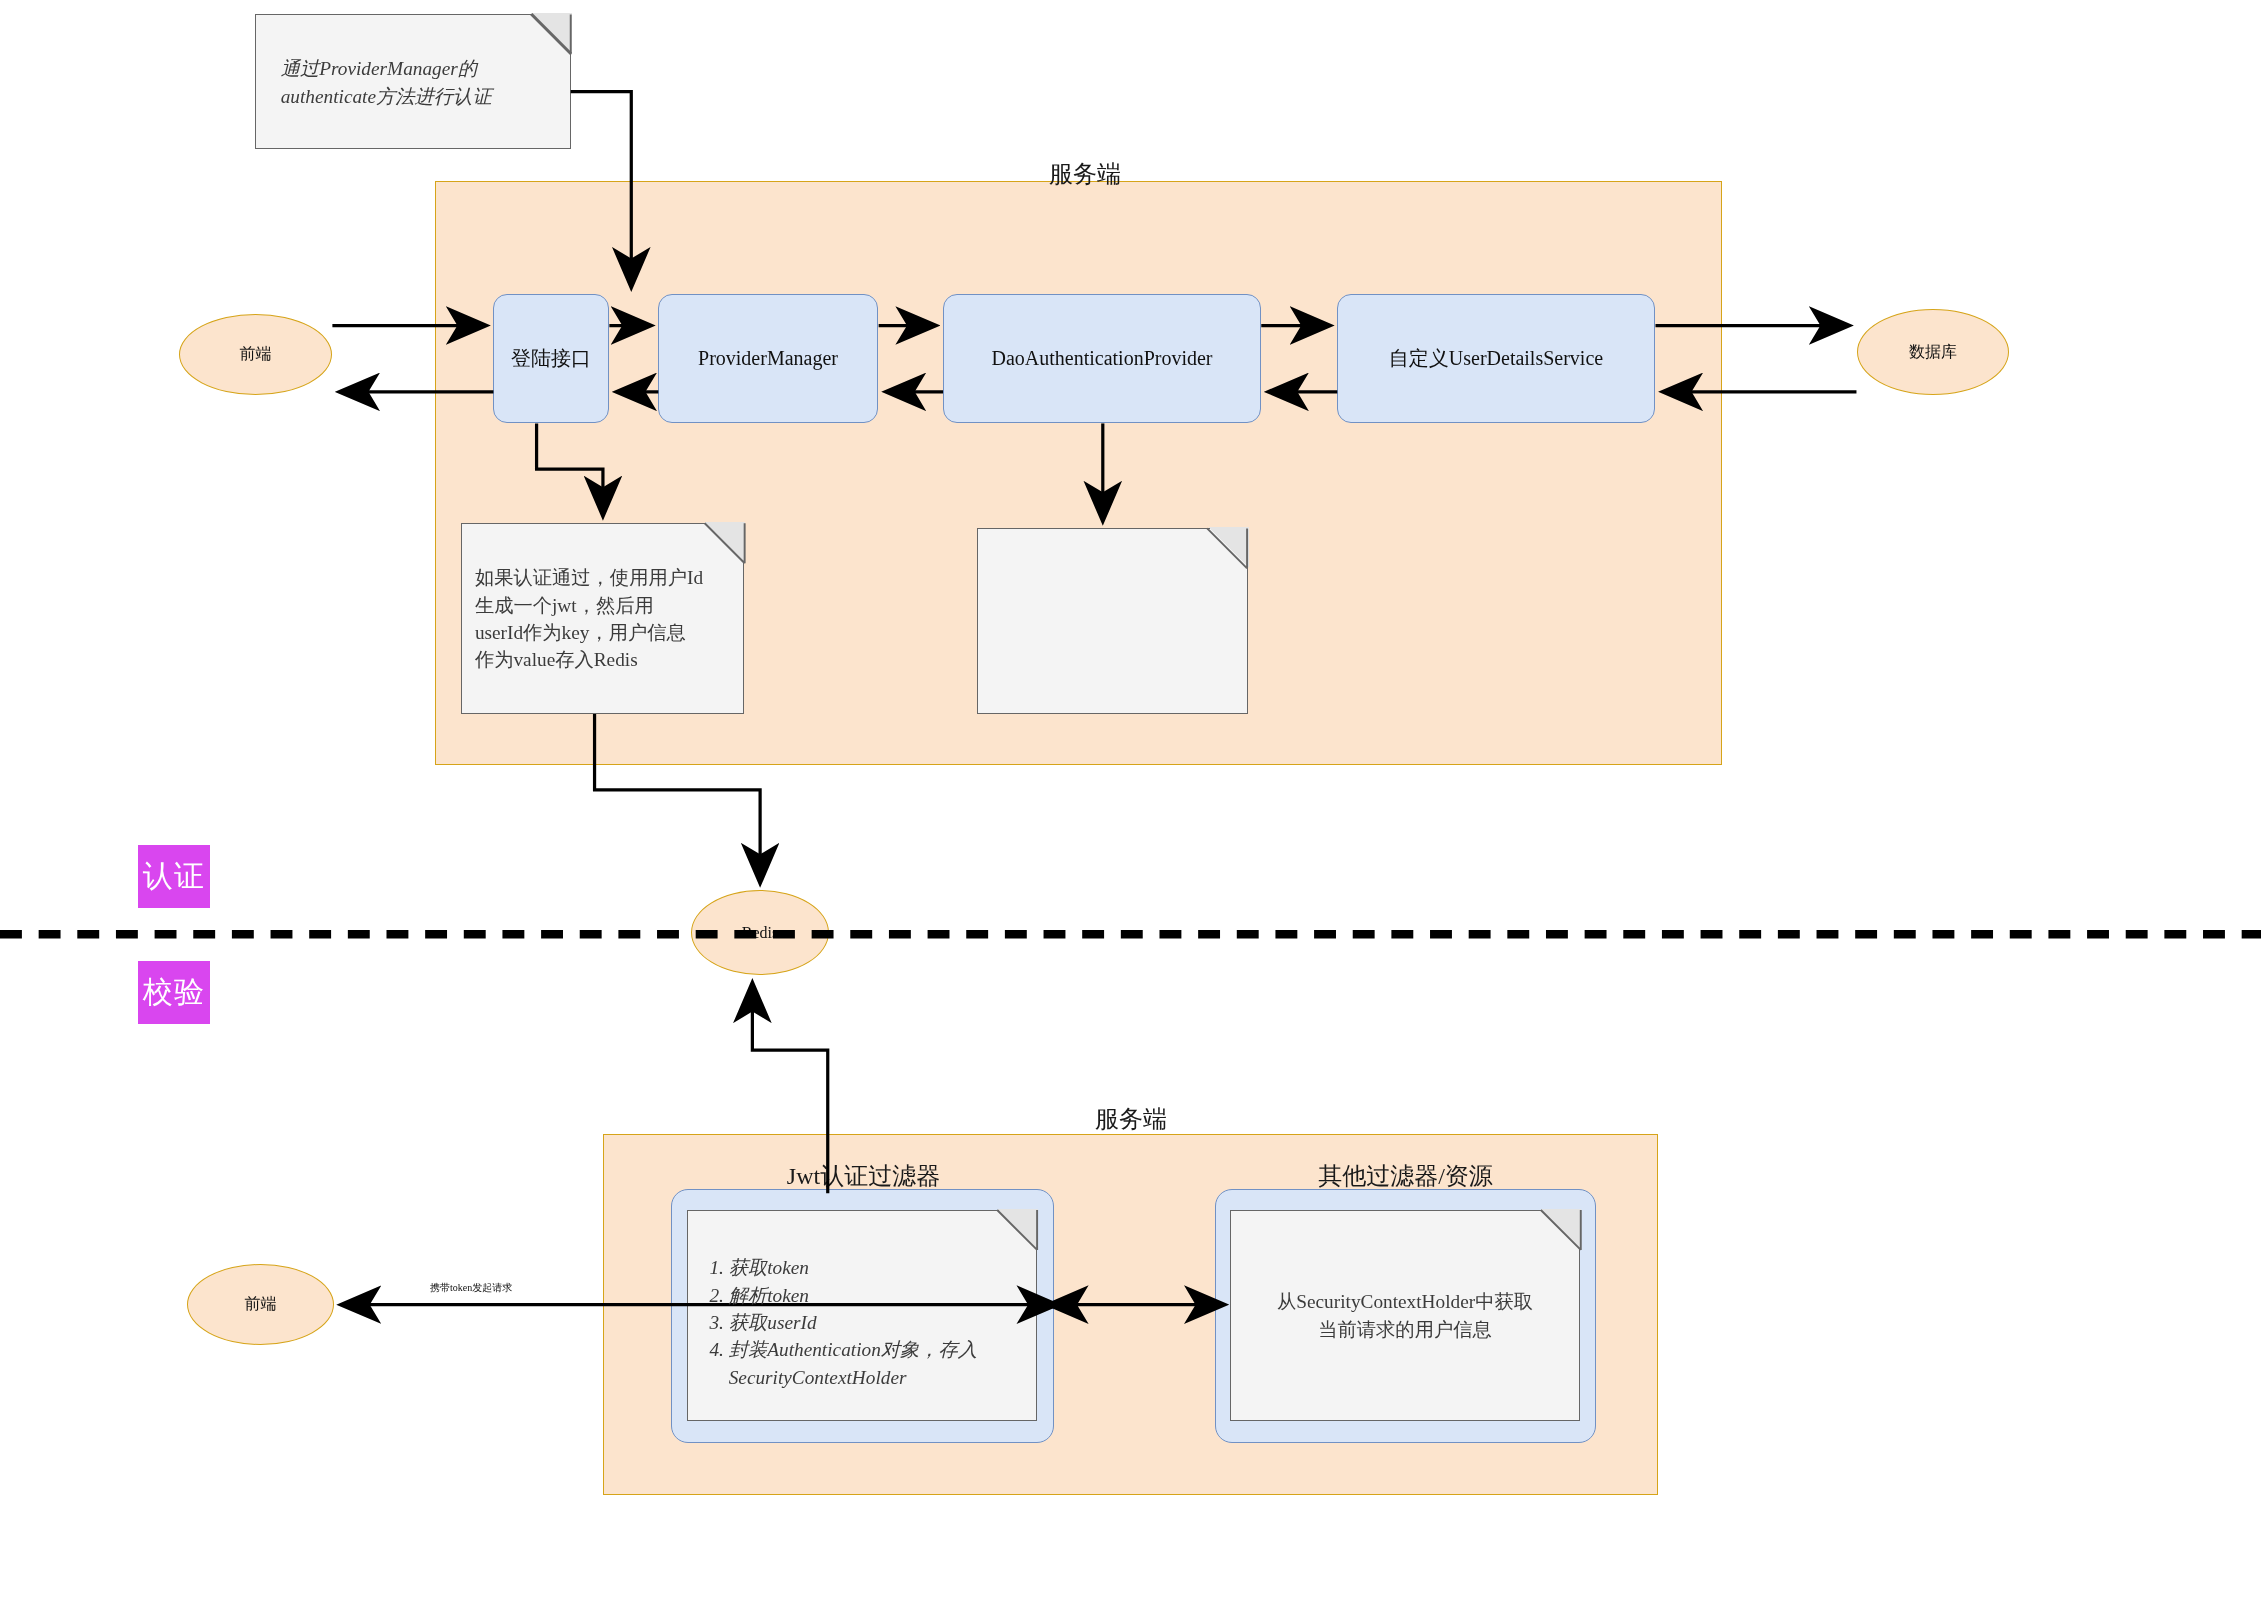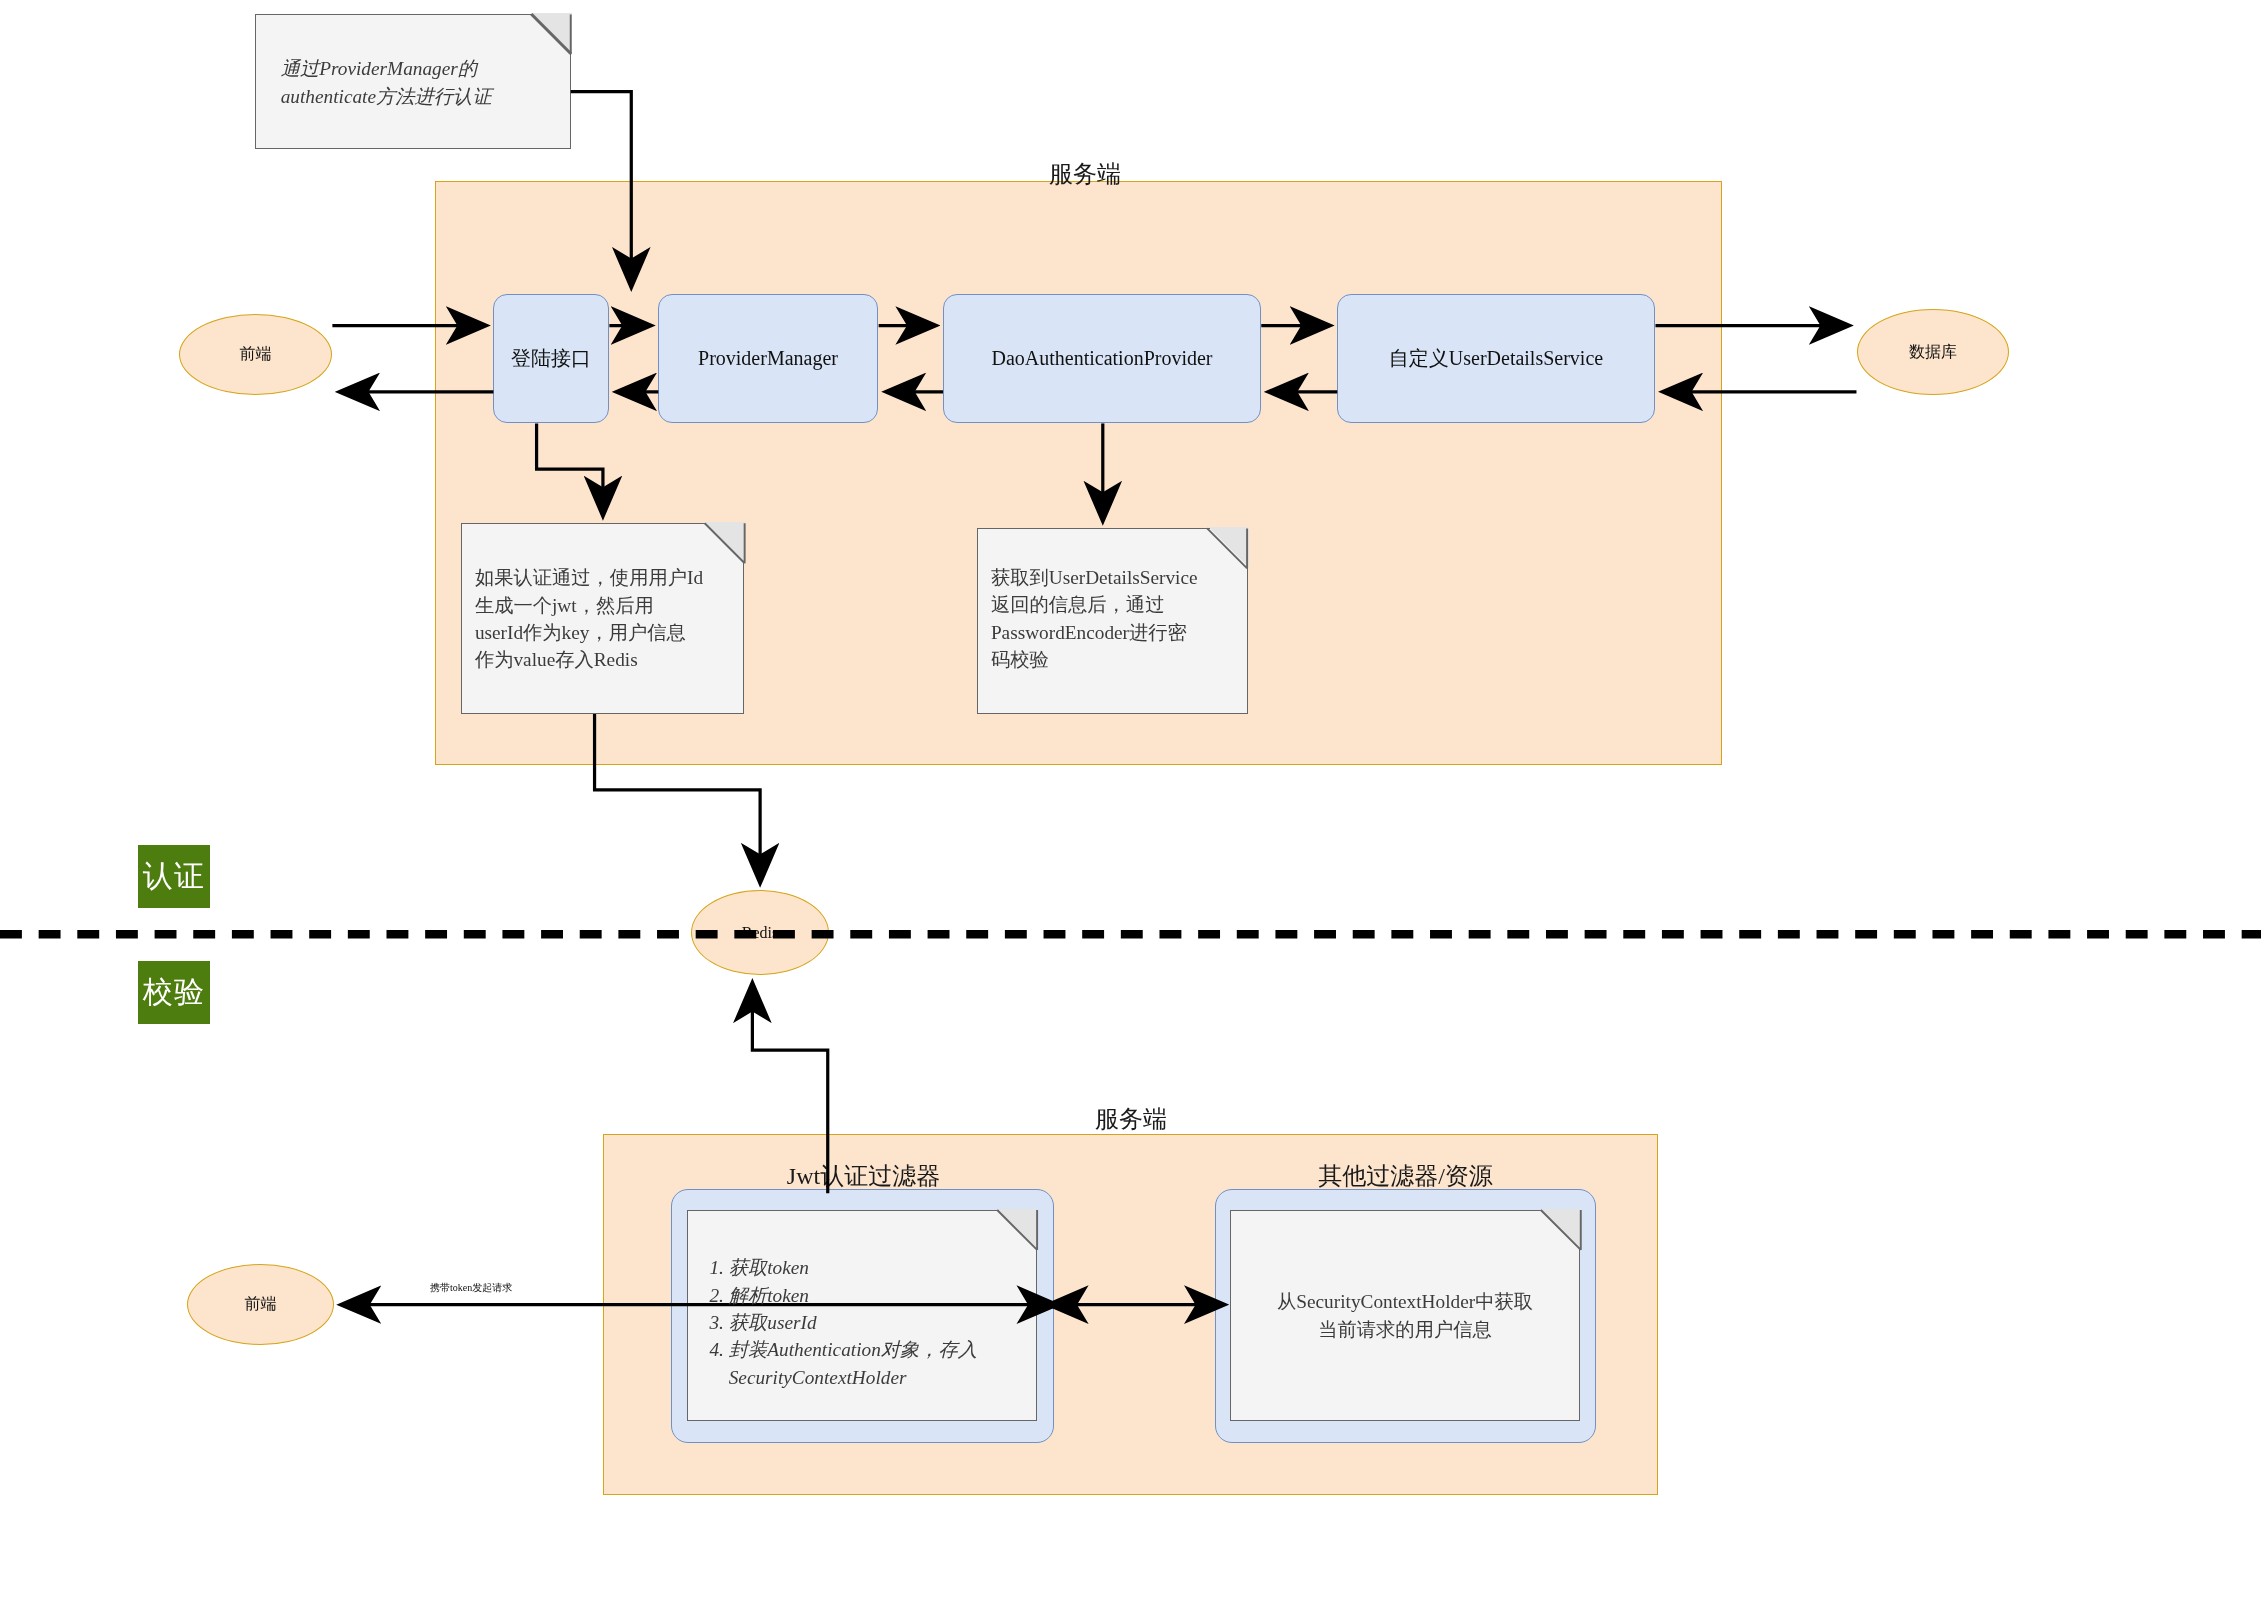"获取到UserDetailsService" div.note-body { html: <div>获取到UserDetailsService 返回的信息后，通过 PasswordEncoder进行密 码校验</div> -> none }
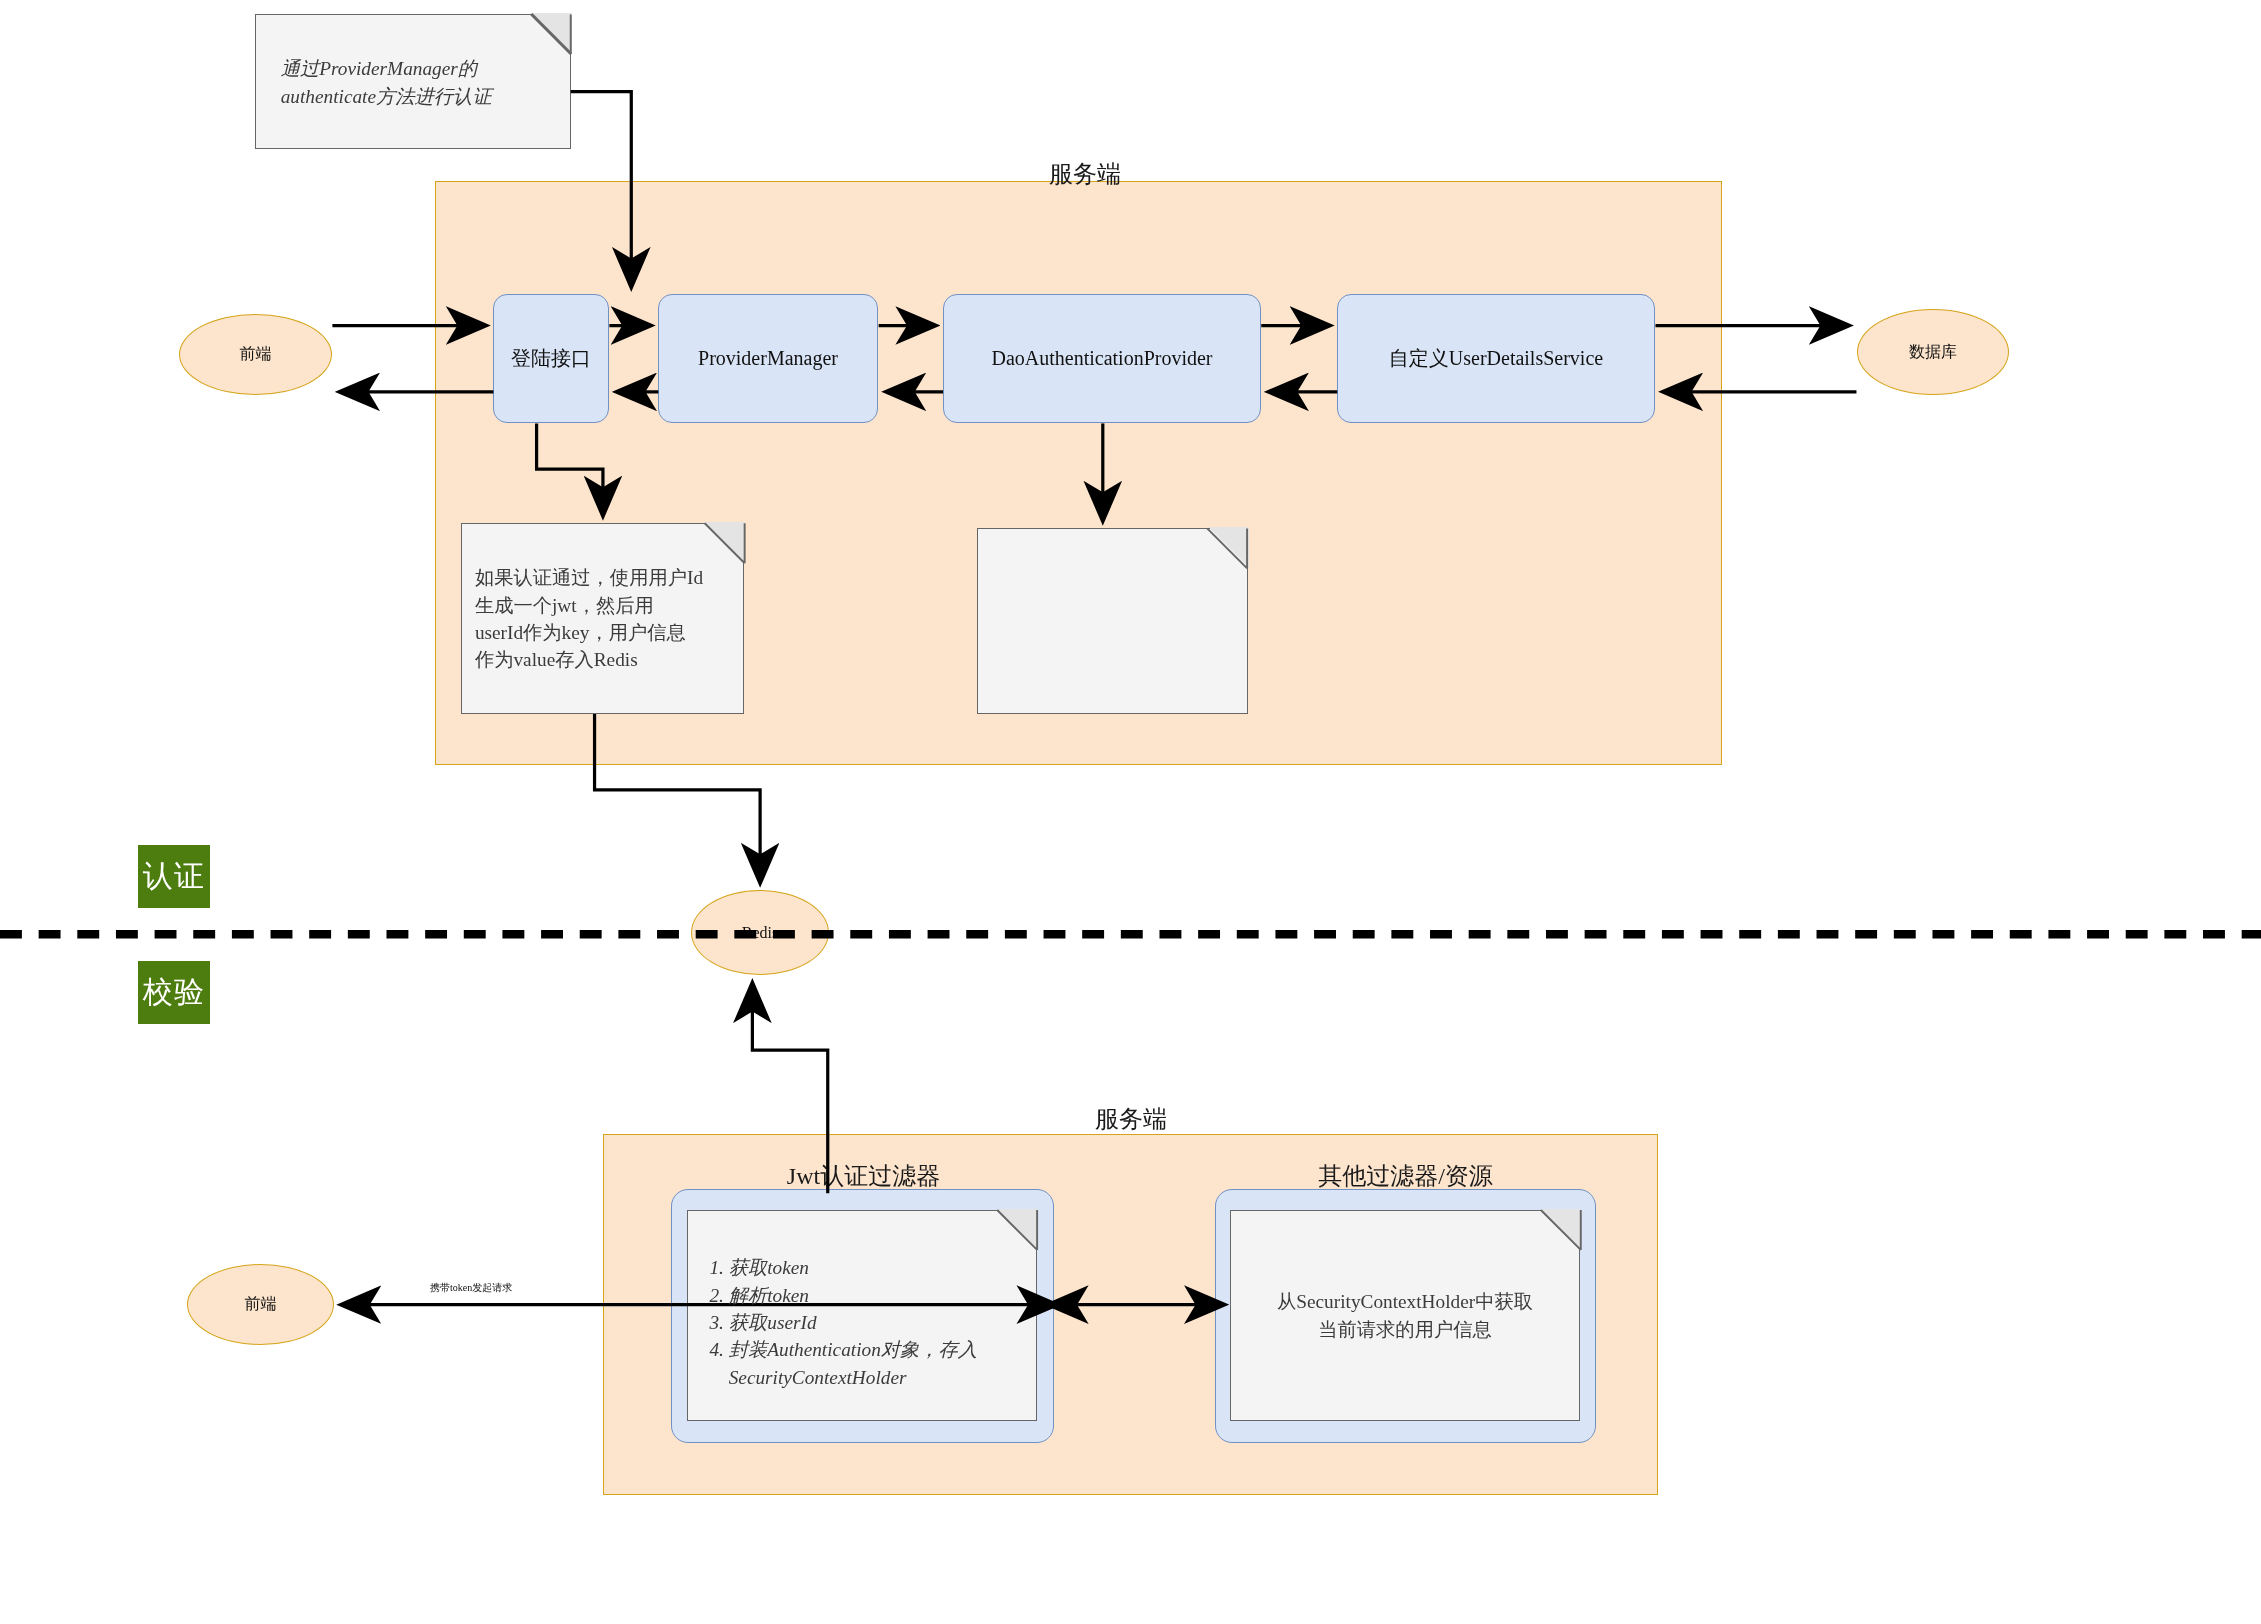"认证" .badge { background: #4d7c0f -> #d946ef }
